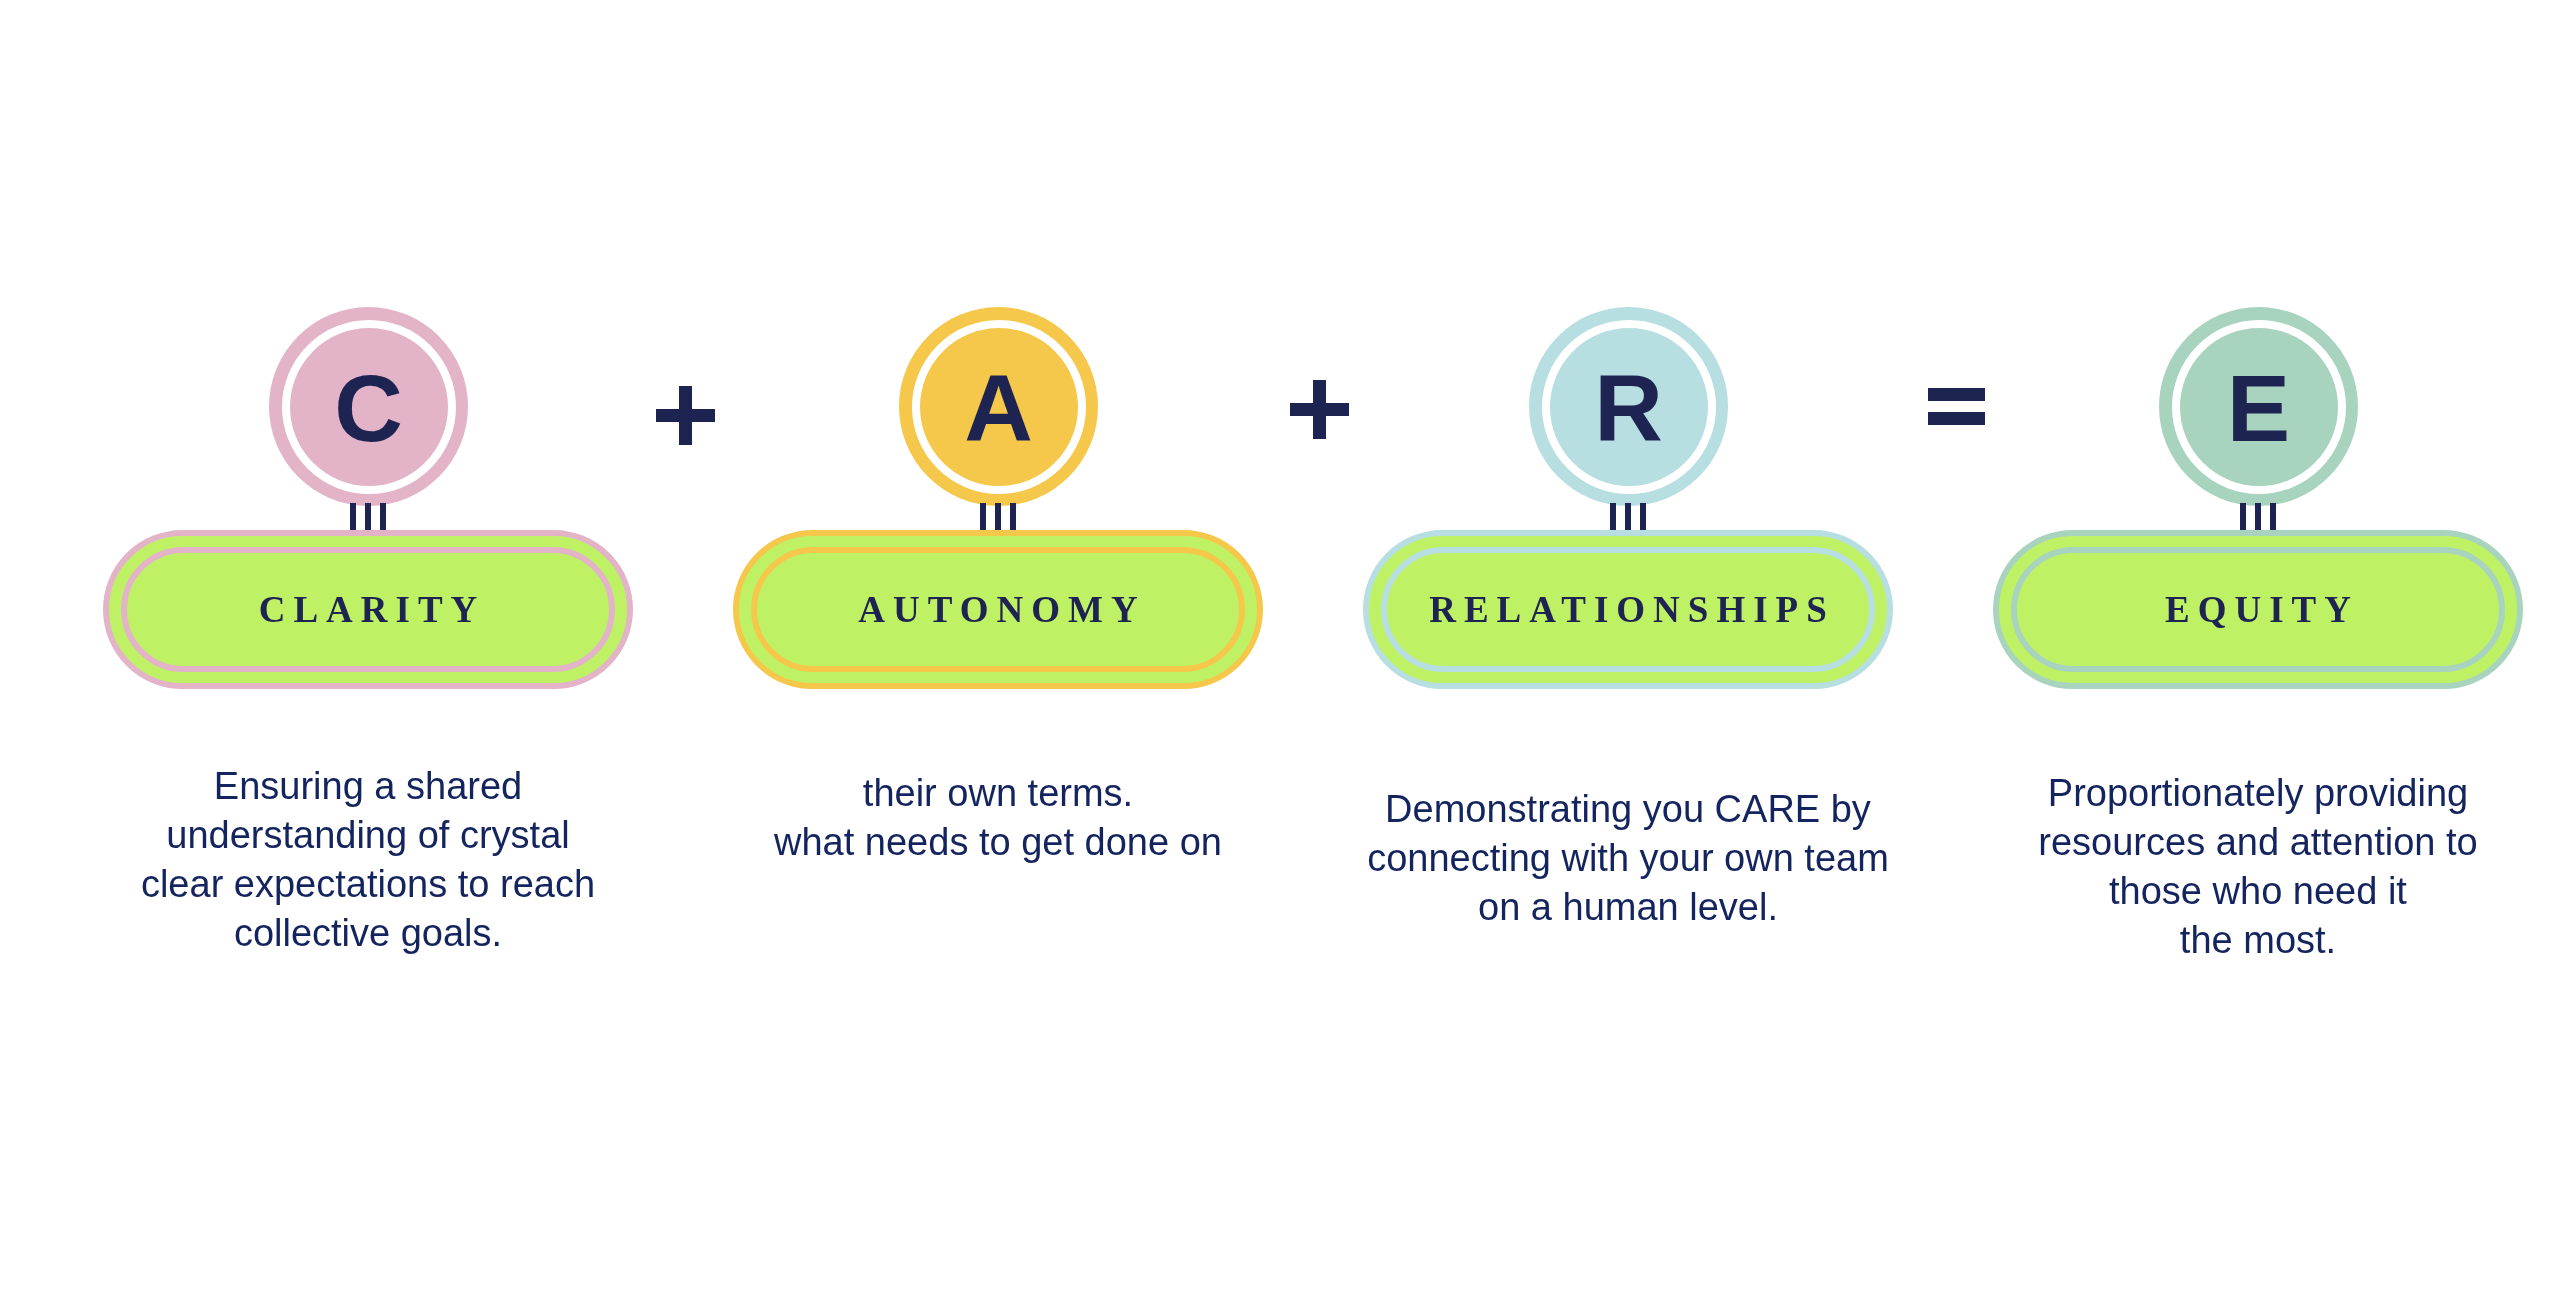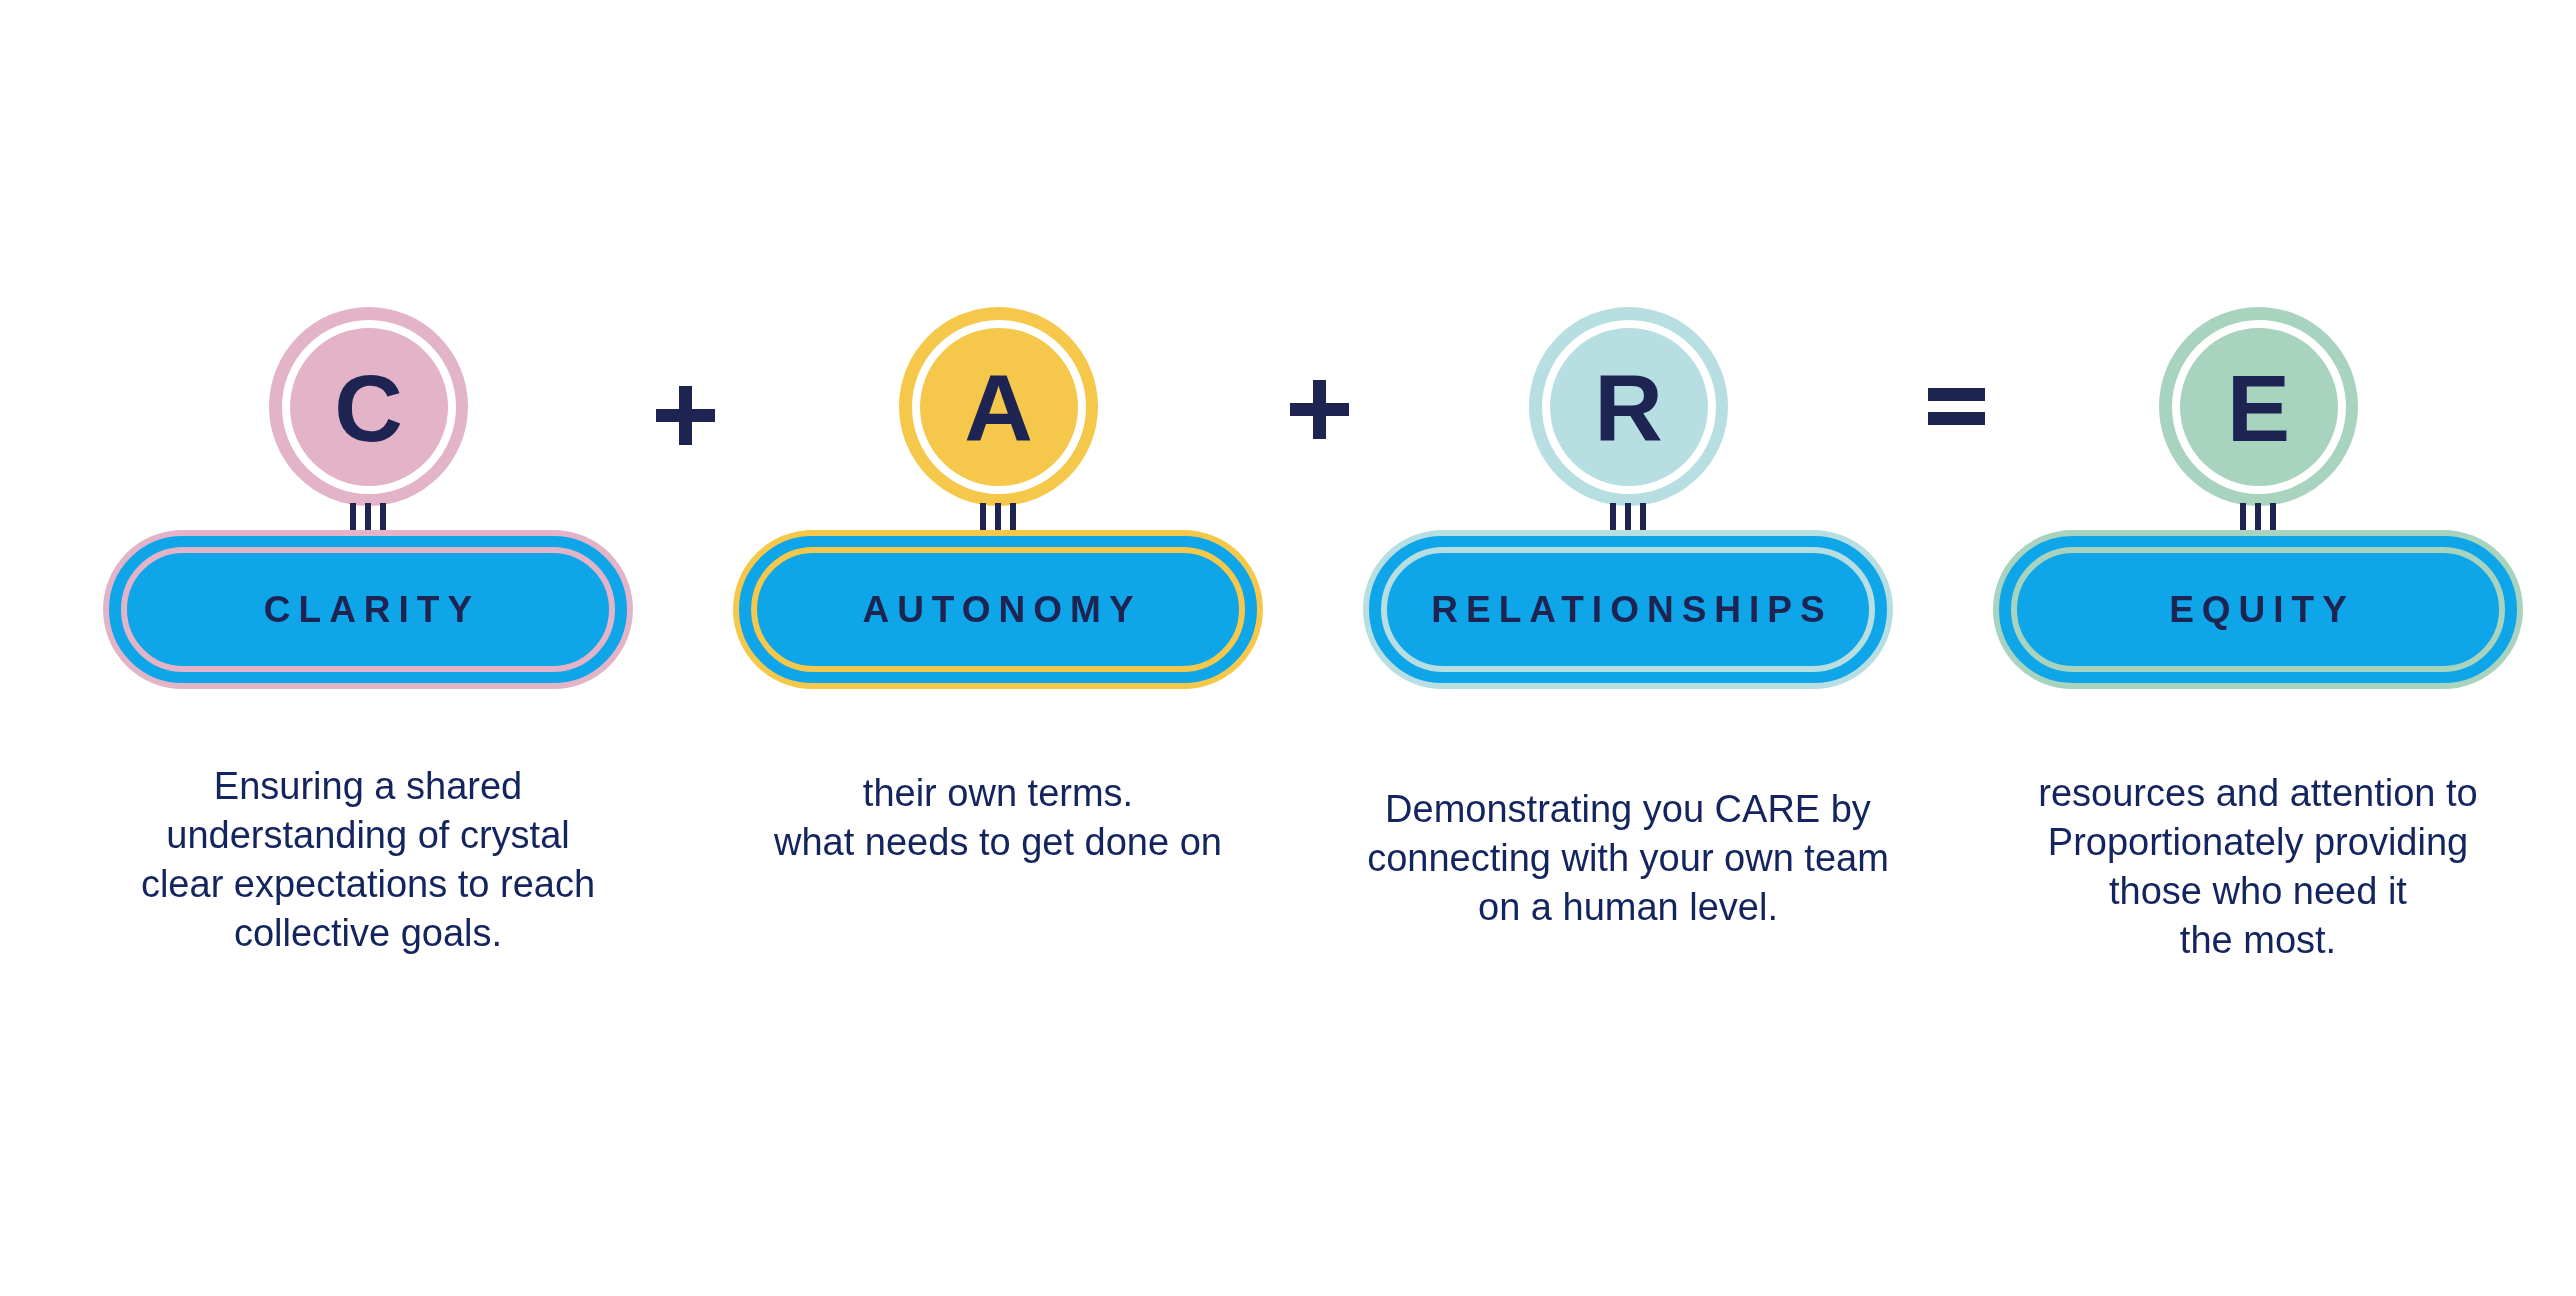"CLARITY" .pill { background: #0ea5e9 -> #bef264; font-family: none -> Liberation Serif, serif }
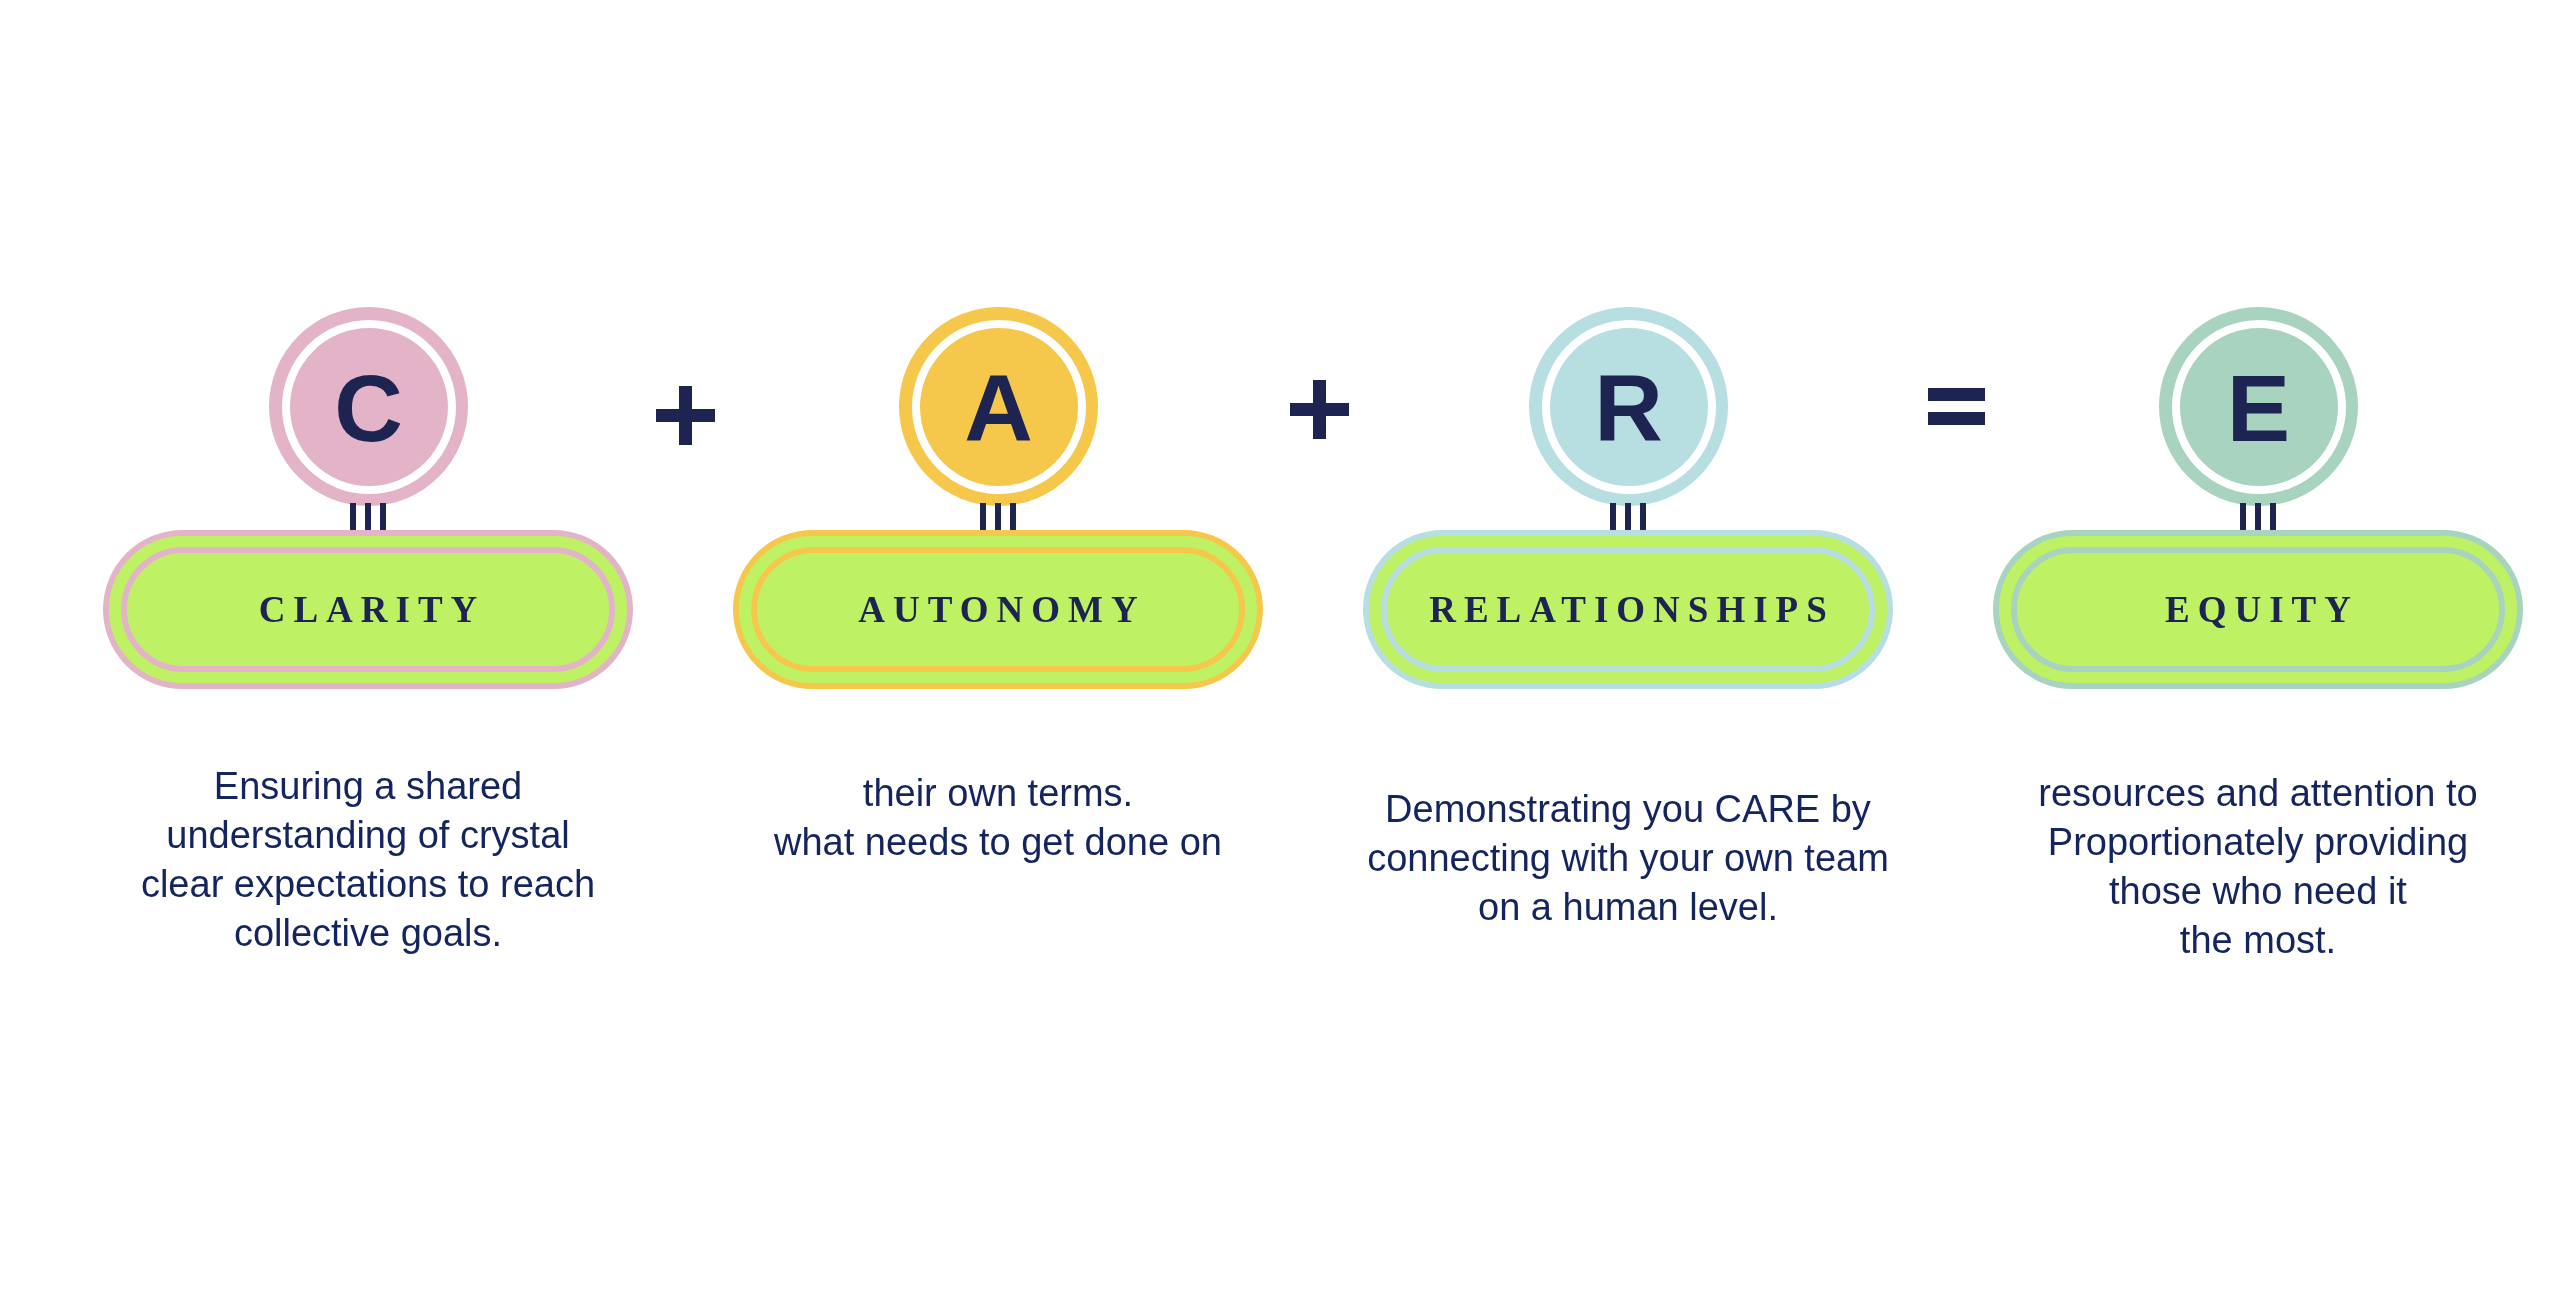"resources and attention to" div { order: before "Proportionately providing" -> after "Proportionately providing" }
